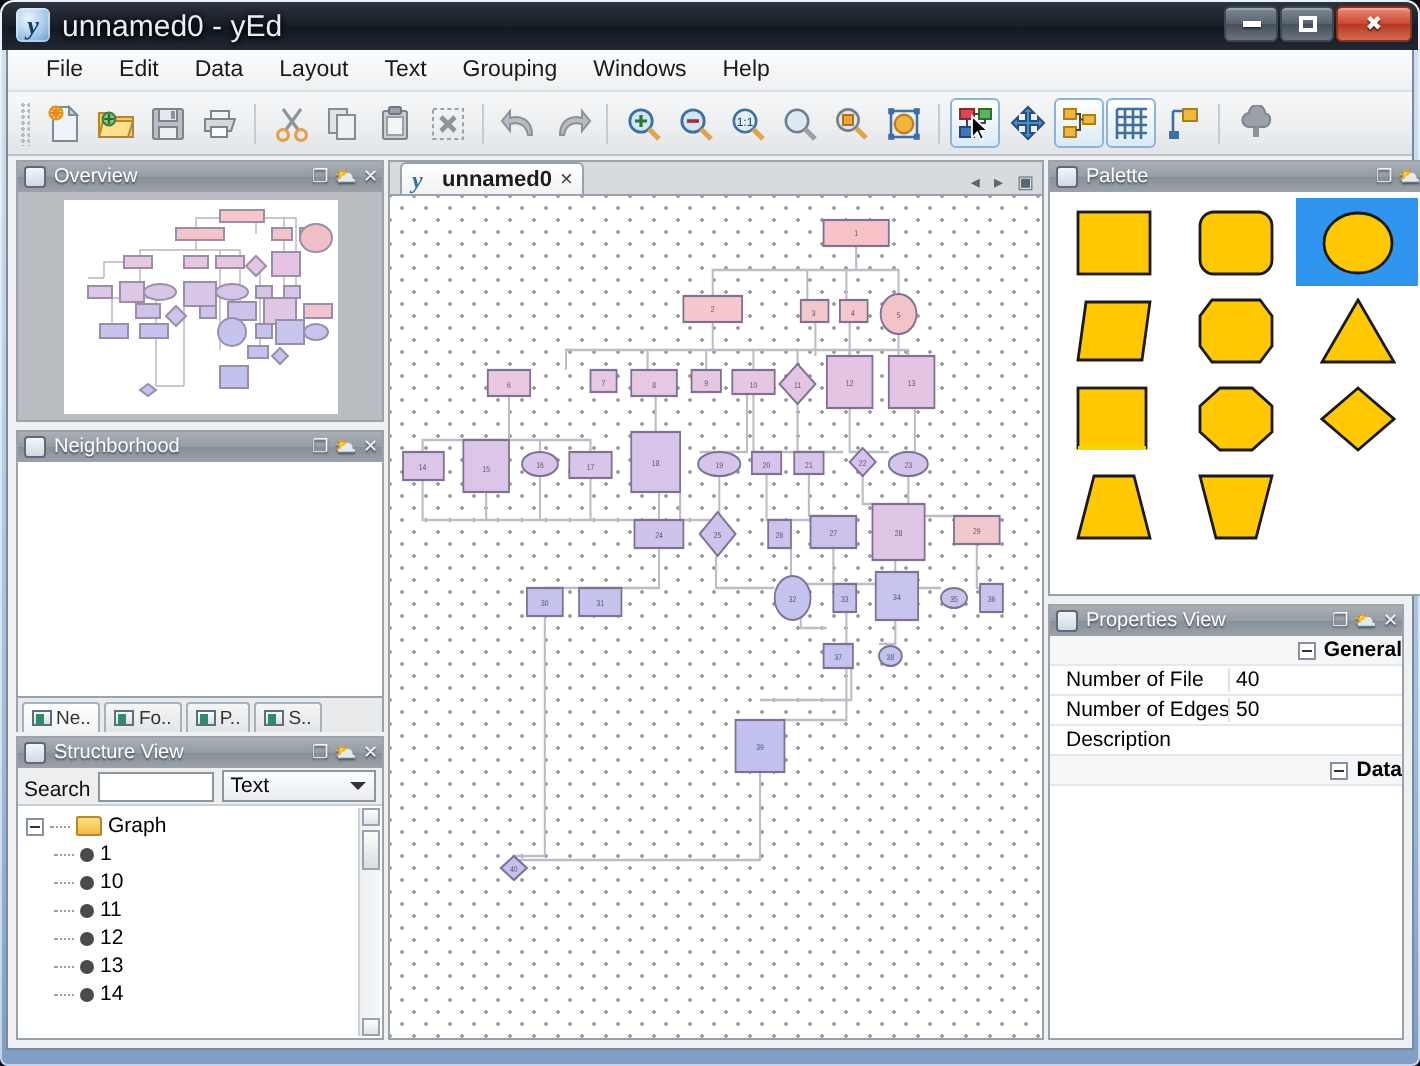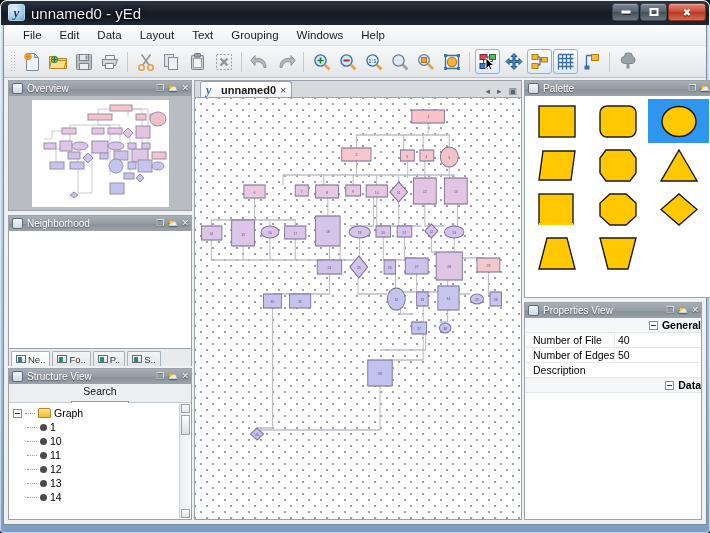"Search" .searchrow { align-items: center -> flex-end; flex-direction: column -> none }
